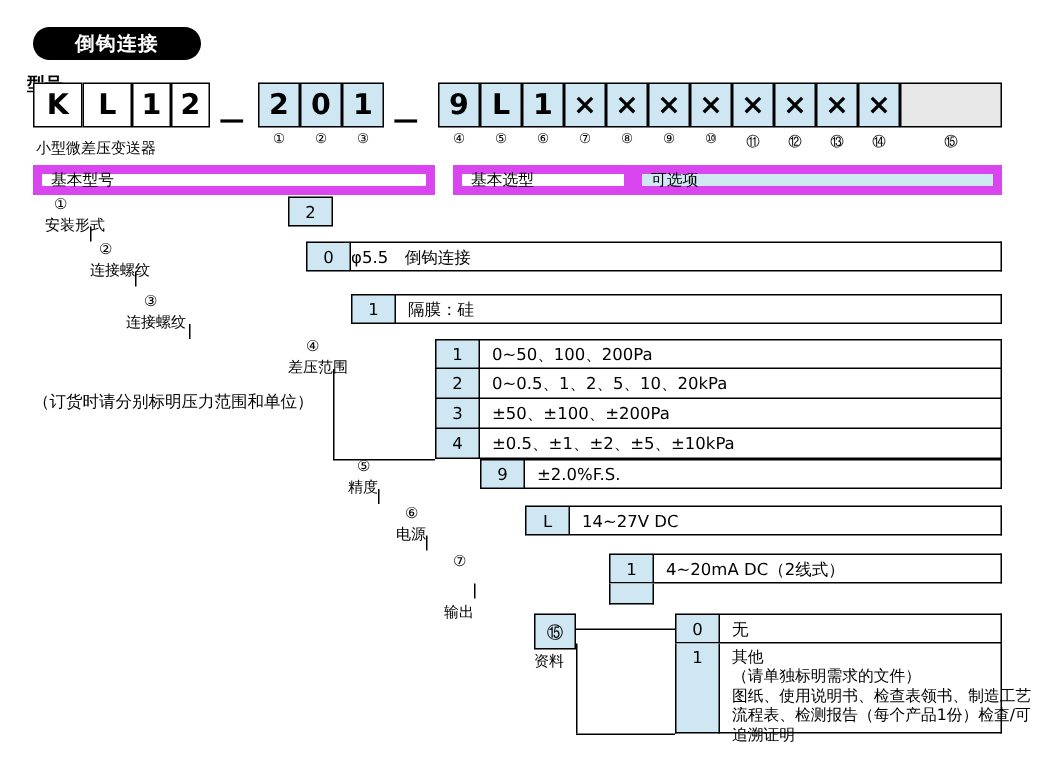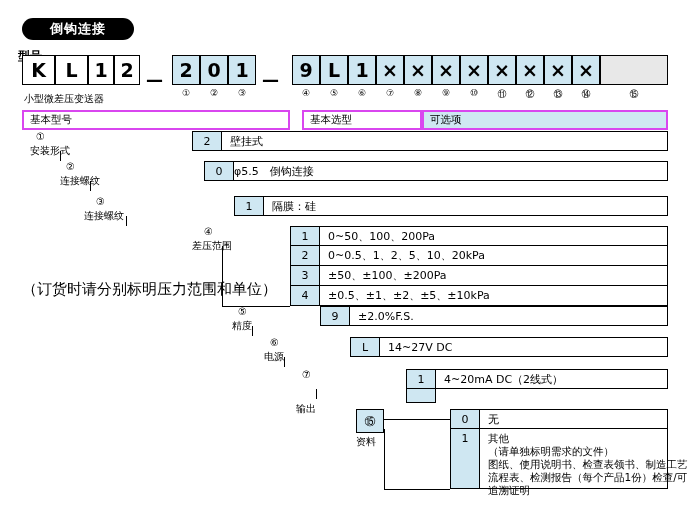"基本型号" .secbar { border: 2px solid #d946ef -> 6px solid #d946ef }
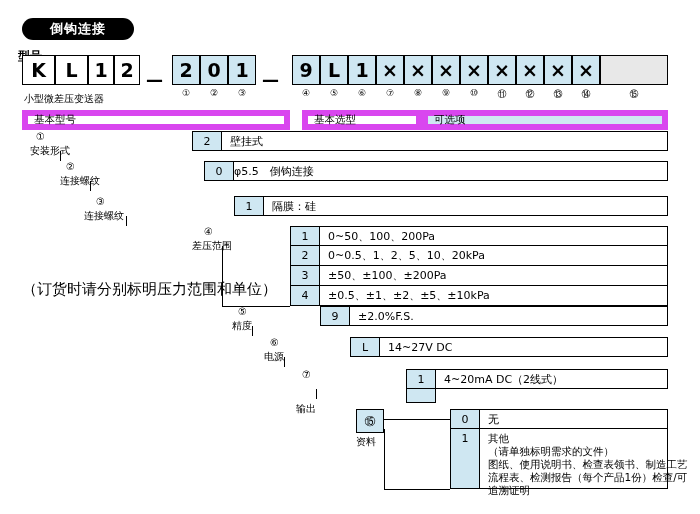"壁挂式" div.cell { html: <div>壁挂式</div> -> none }
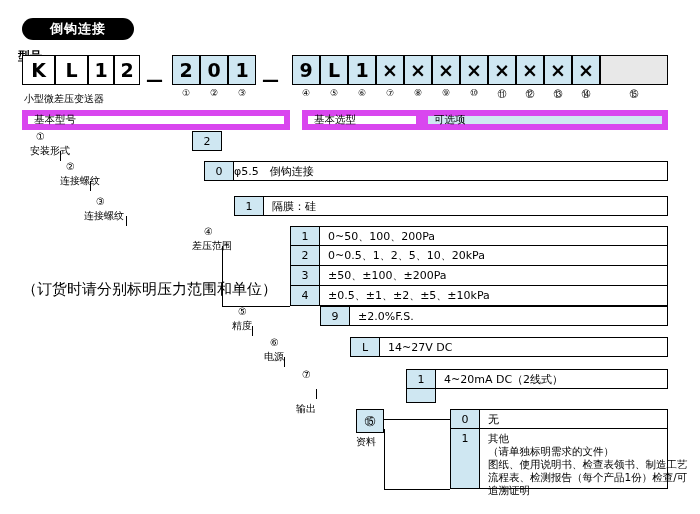"（订货时请分别标明压力范围和单位）" .note-left { font-size: 15px -> 11px; top: 280px -> 260px }
